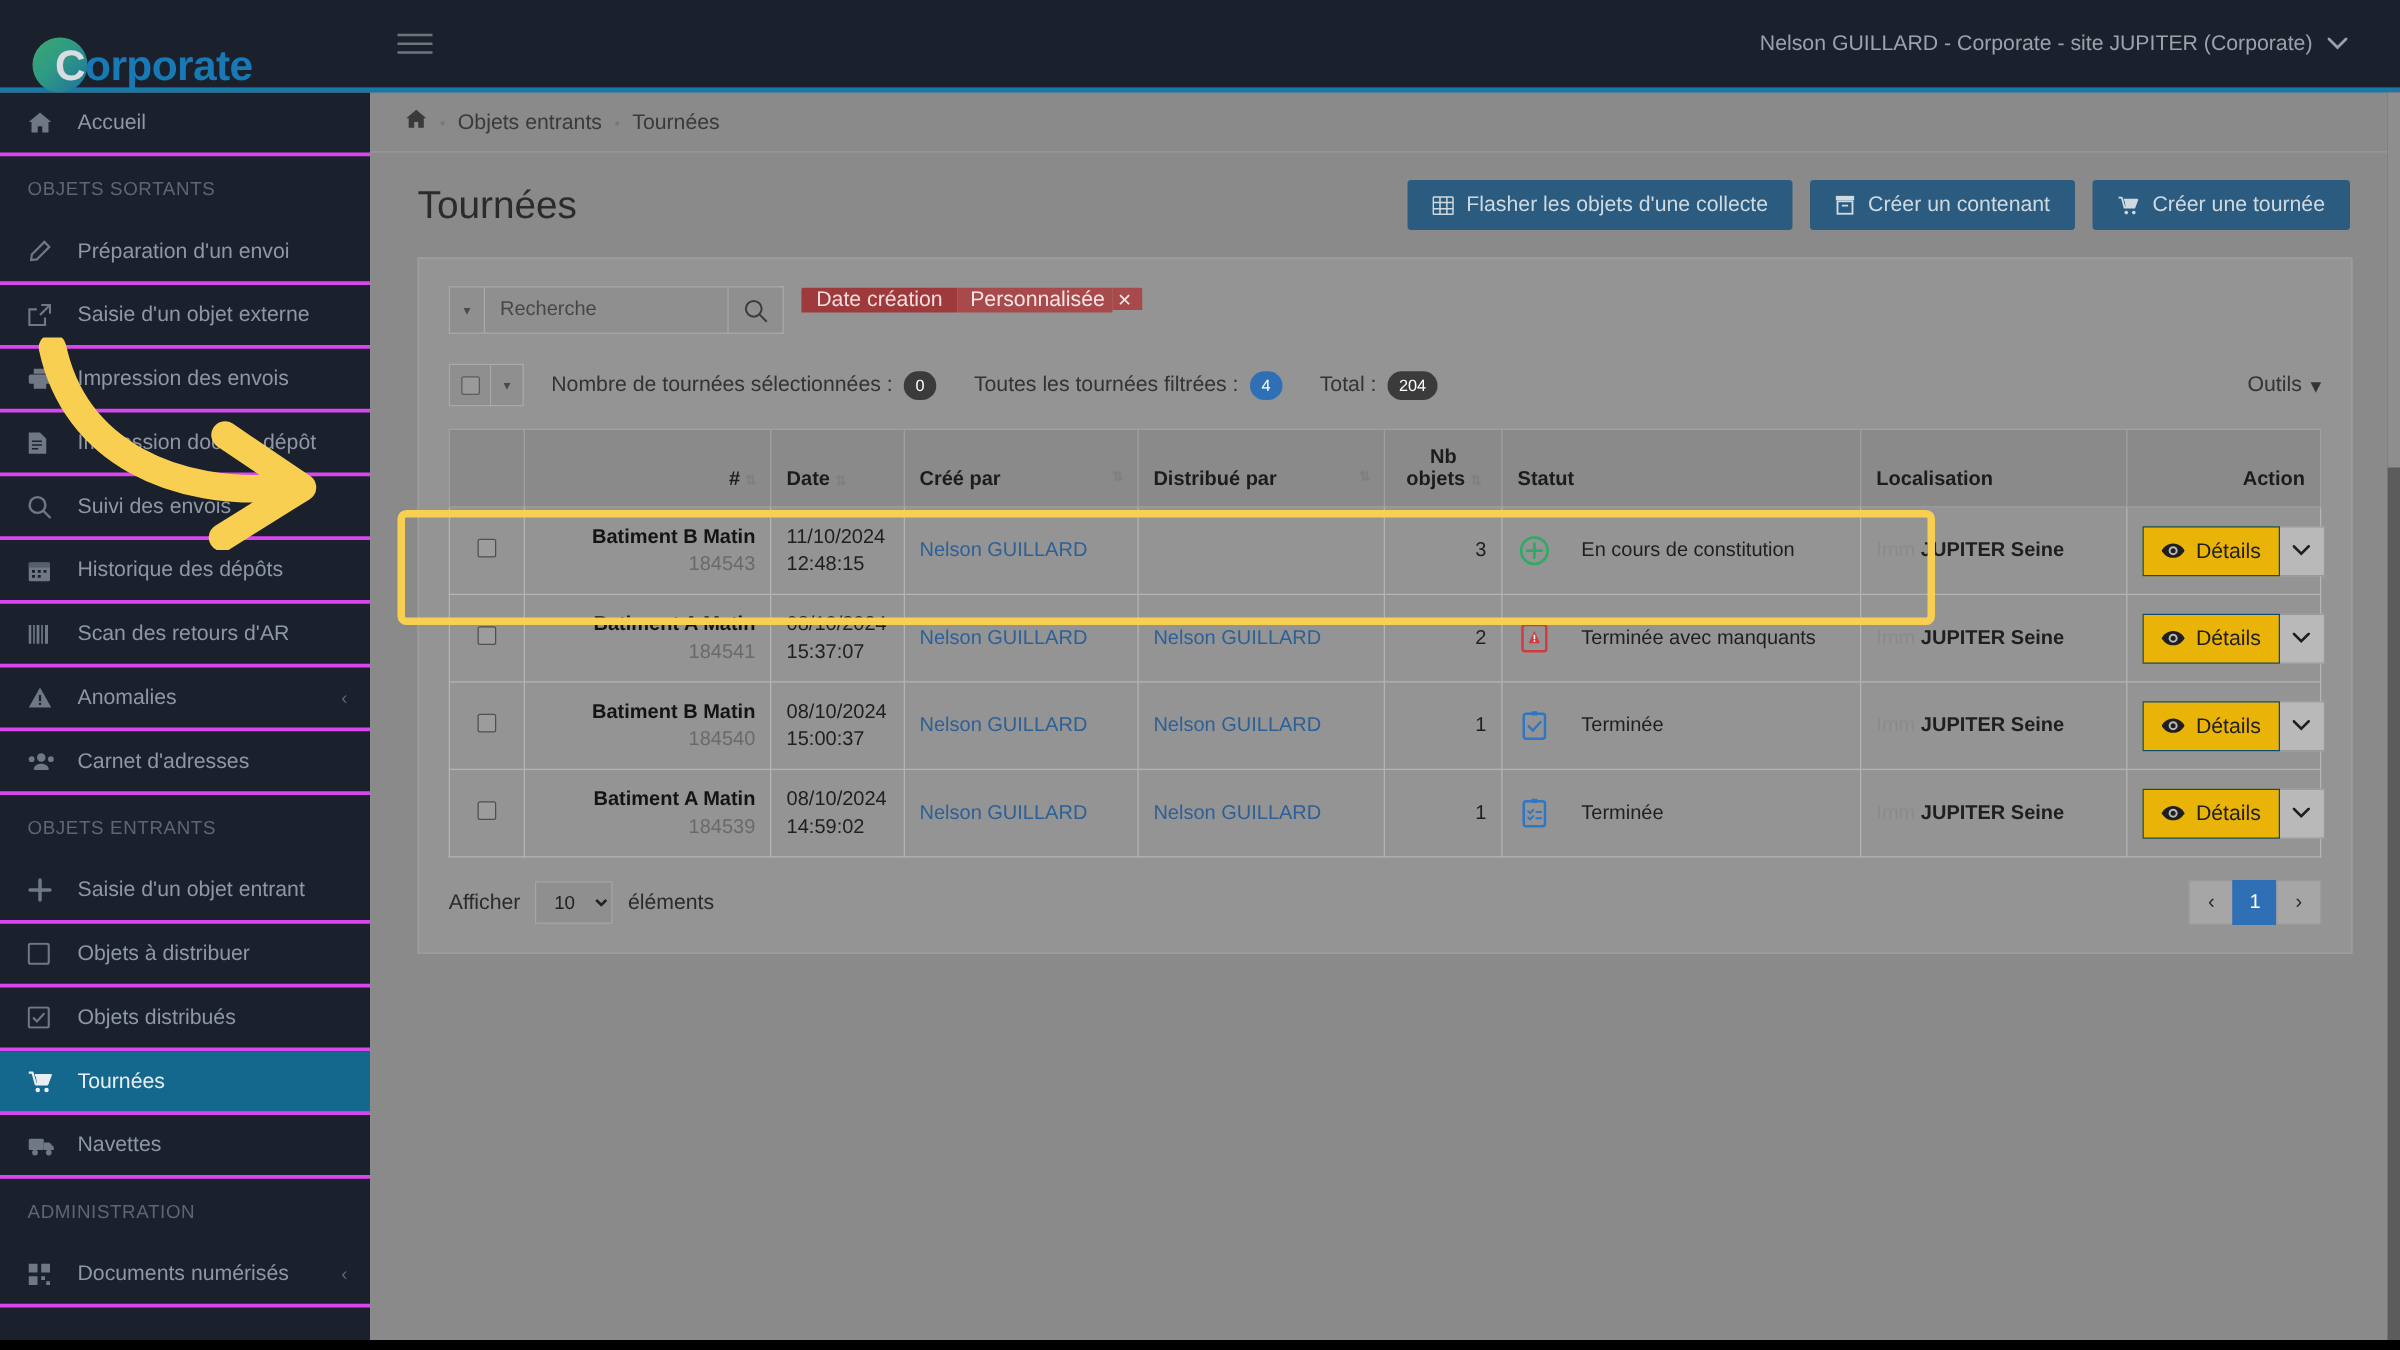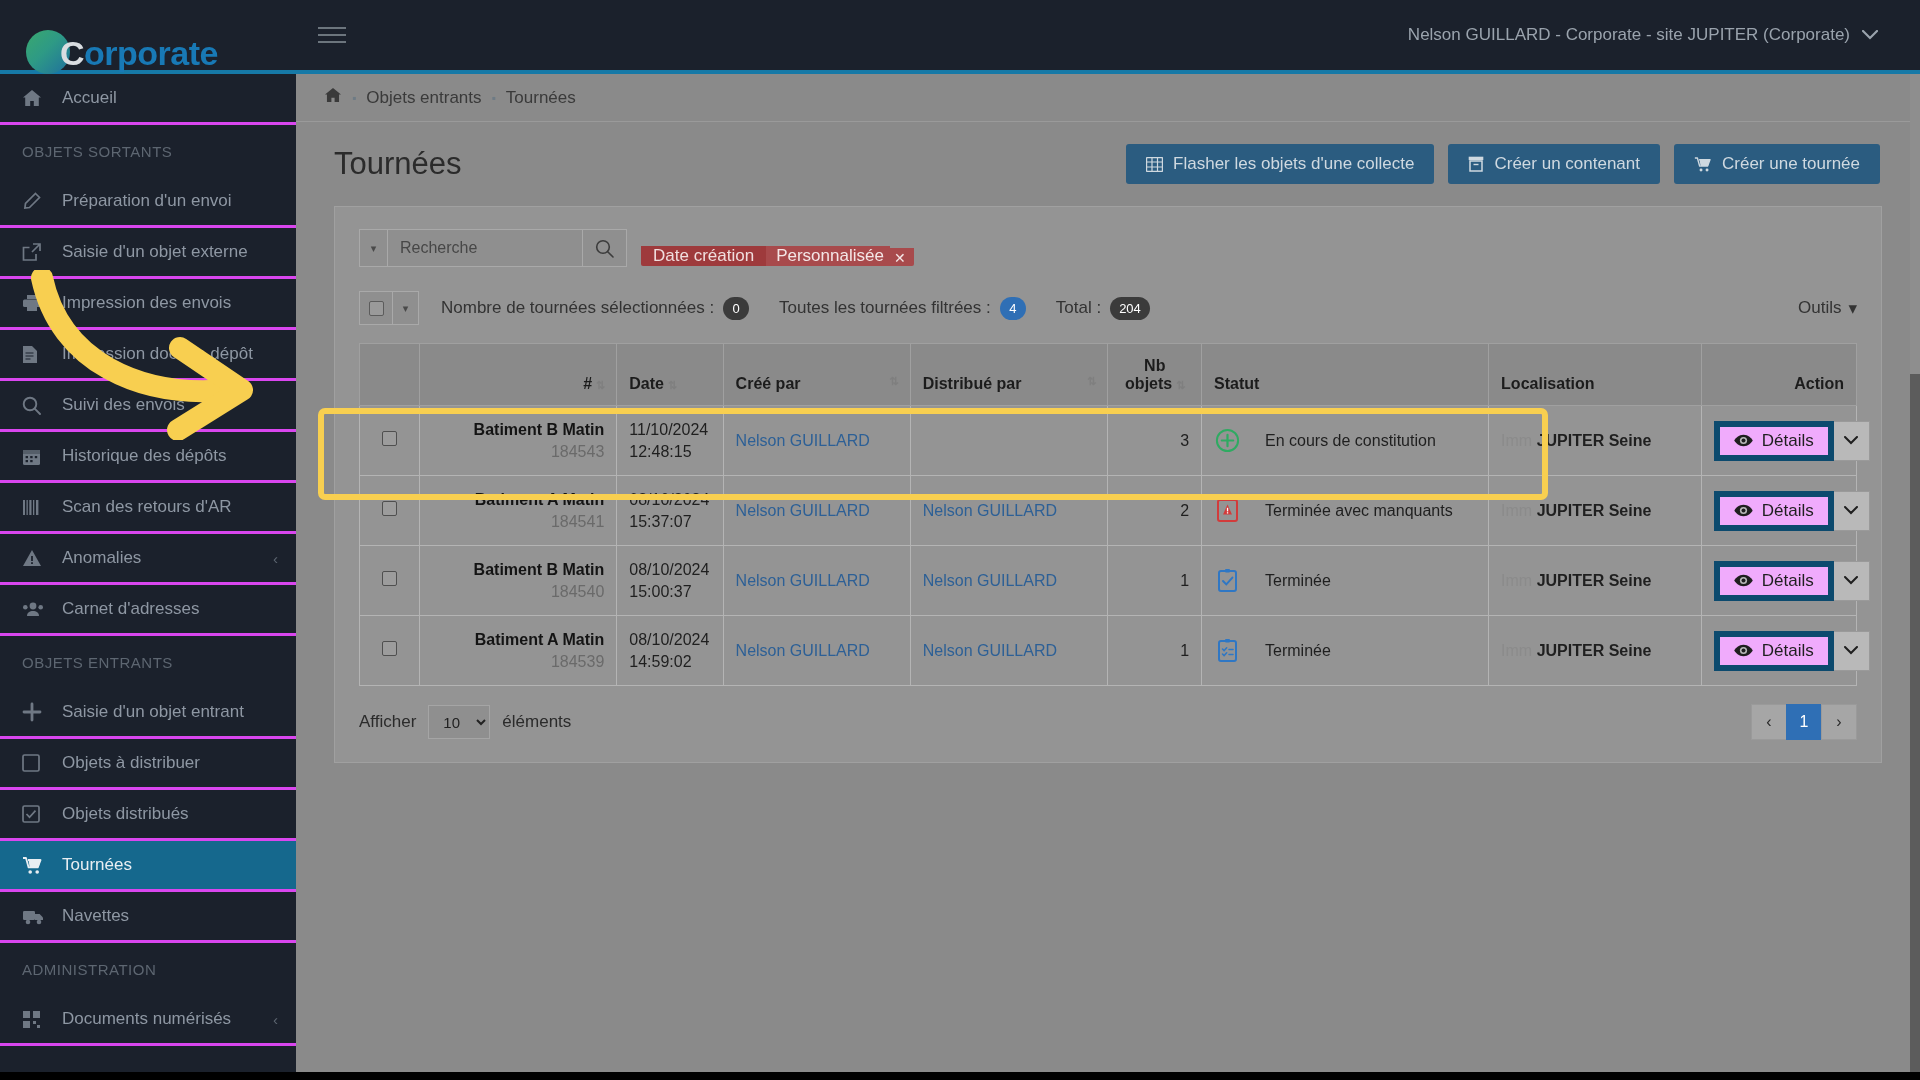"Corporate" .brand { padding-left: 38px -> 22px }
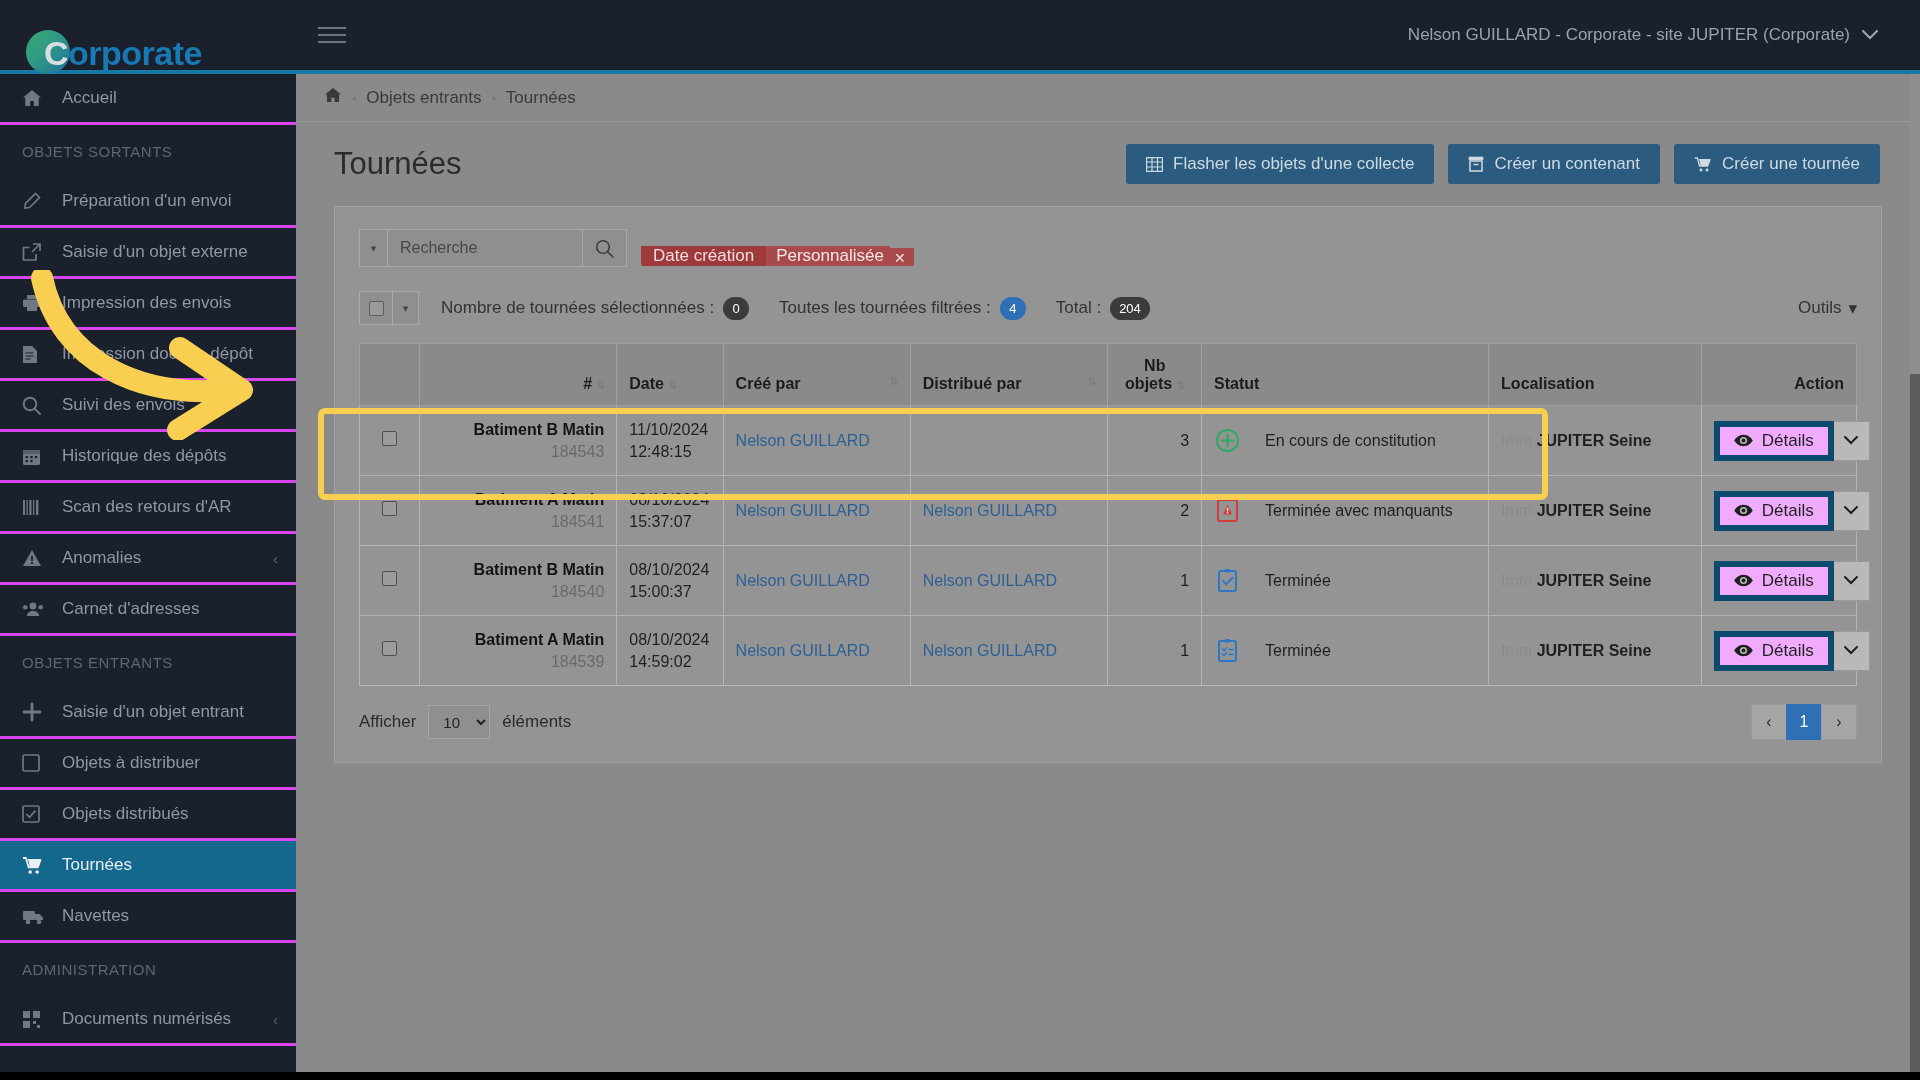"Date création" .chip { align-items: flex-end -> flex-start }
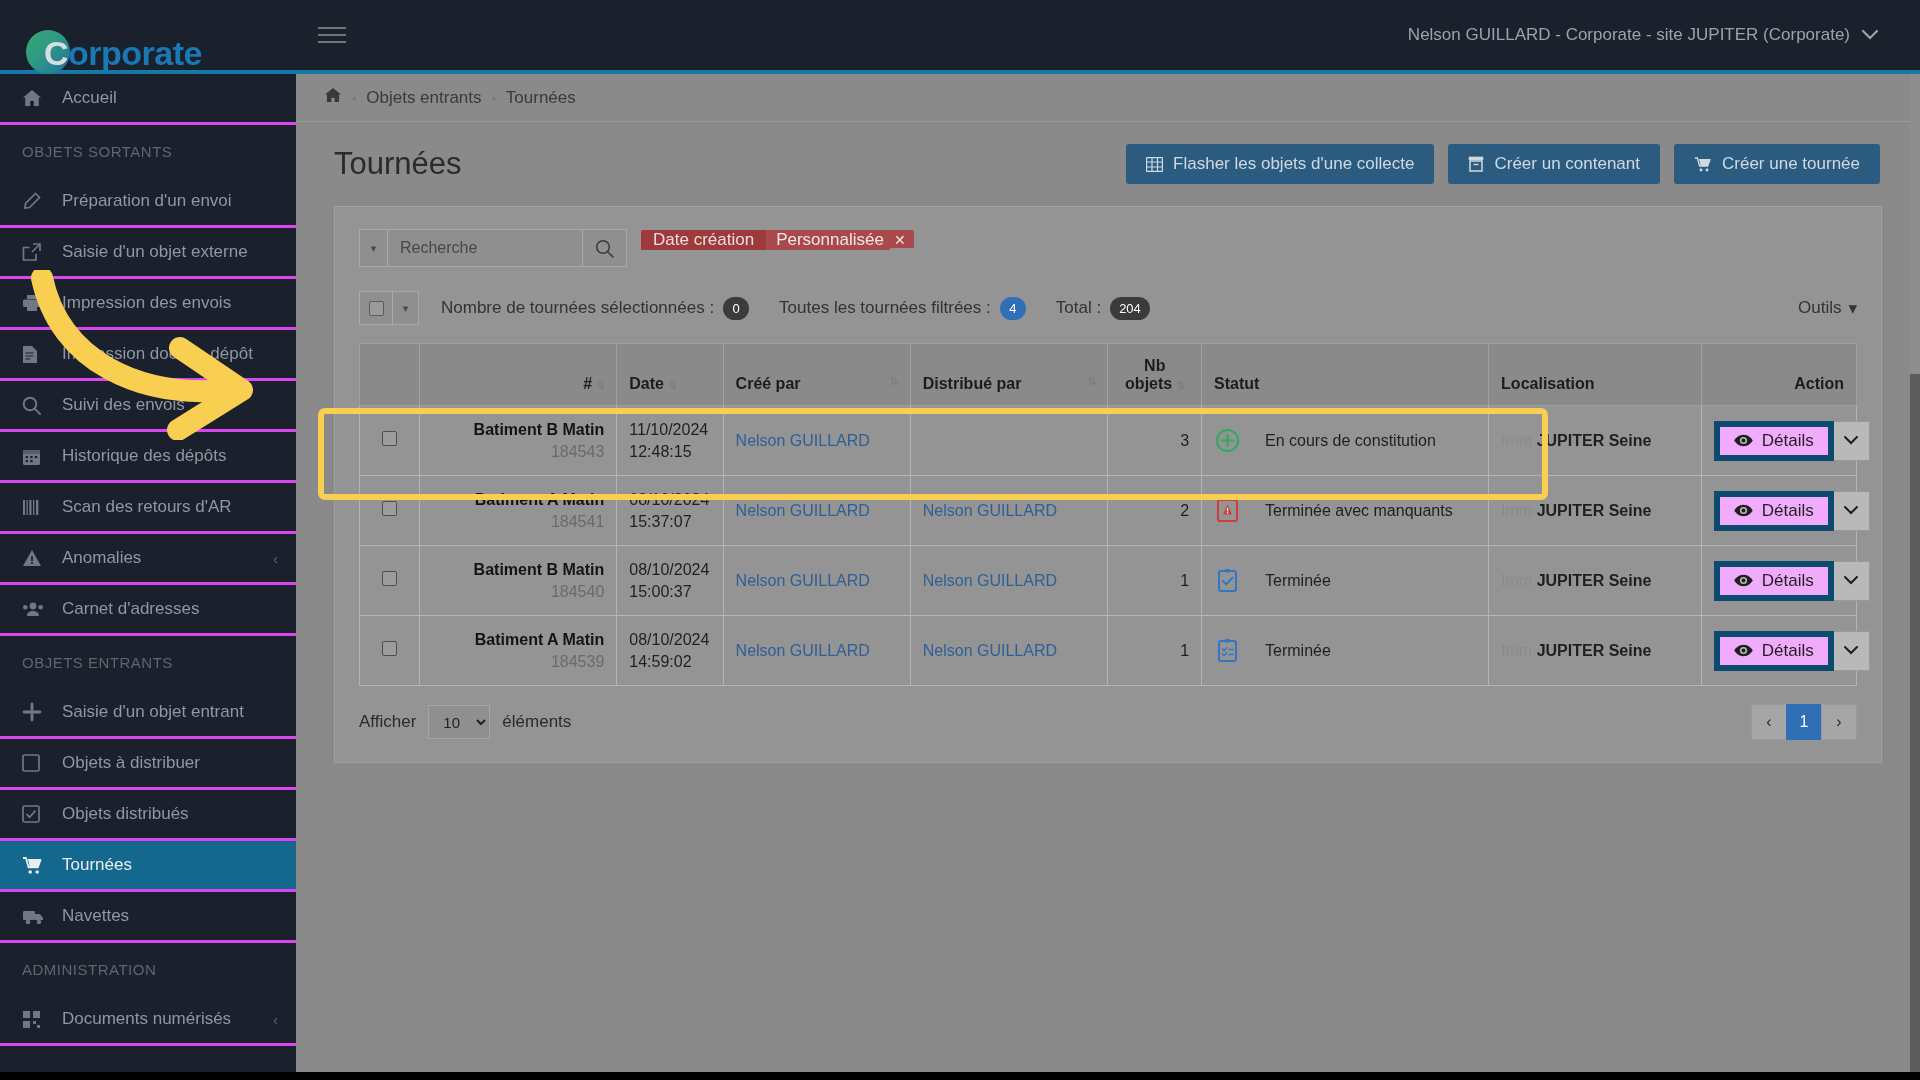"Détails" .det-main { background: #f0abfc -> #eab308; border: 6px solid #0c4a6e -> 1px solid #0c4a6e }
